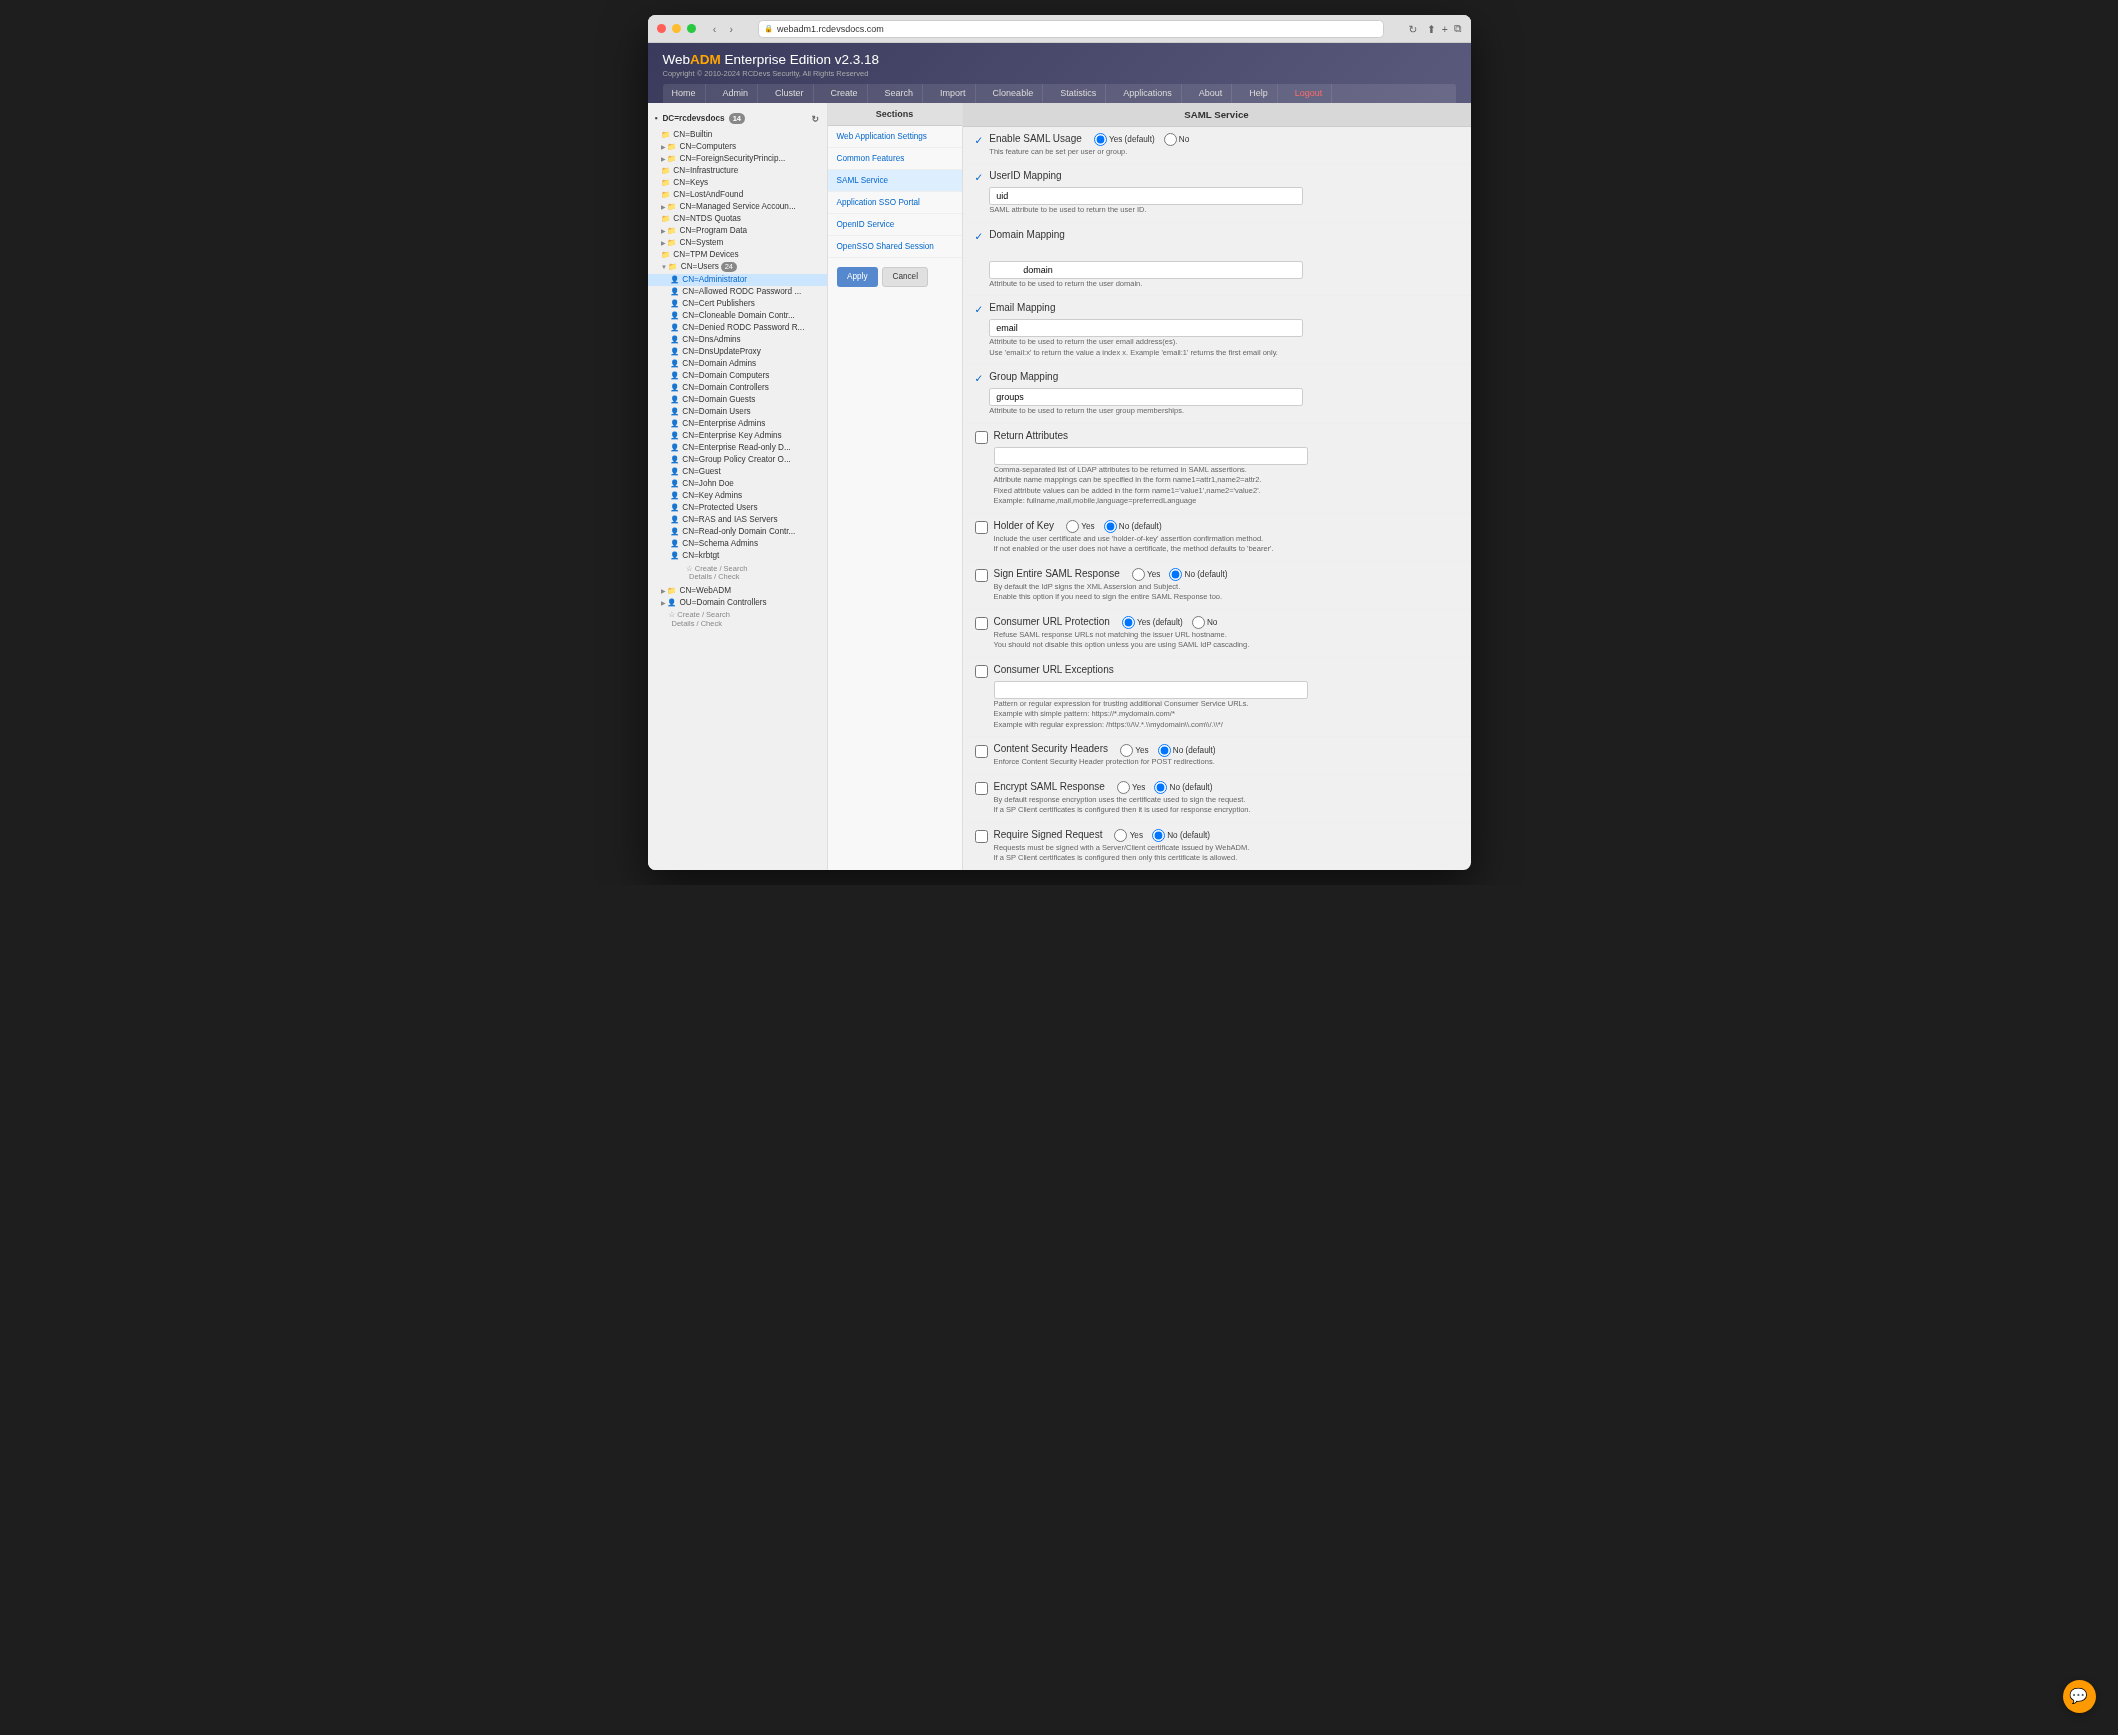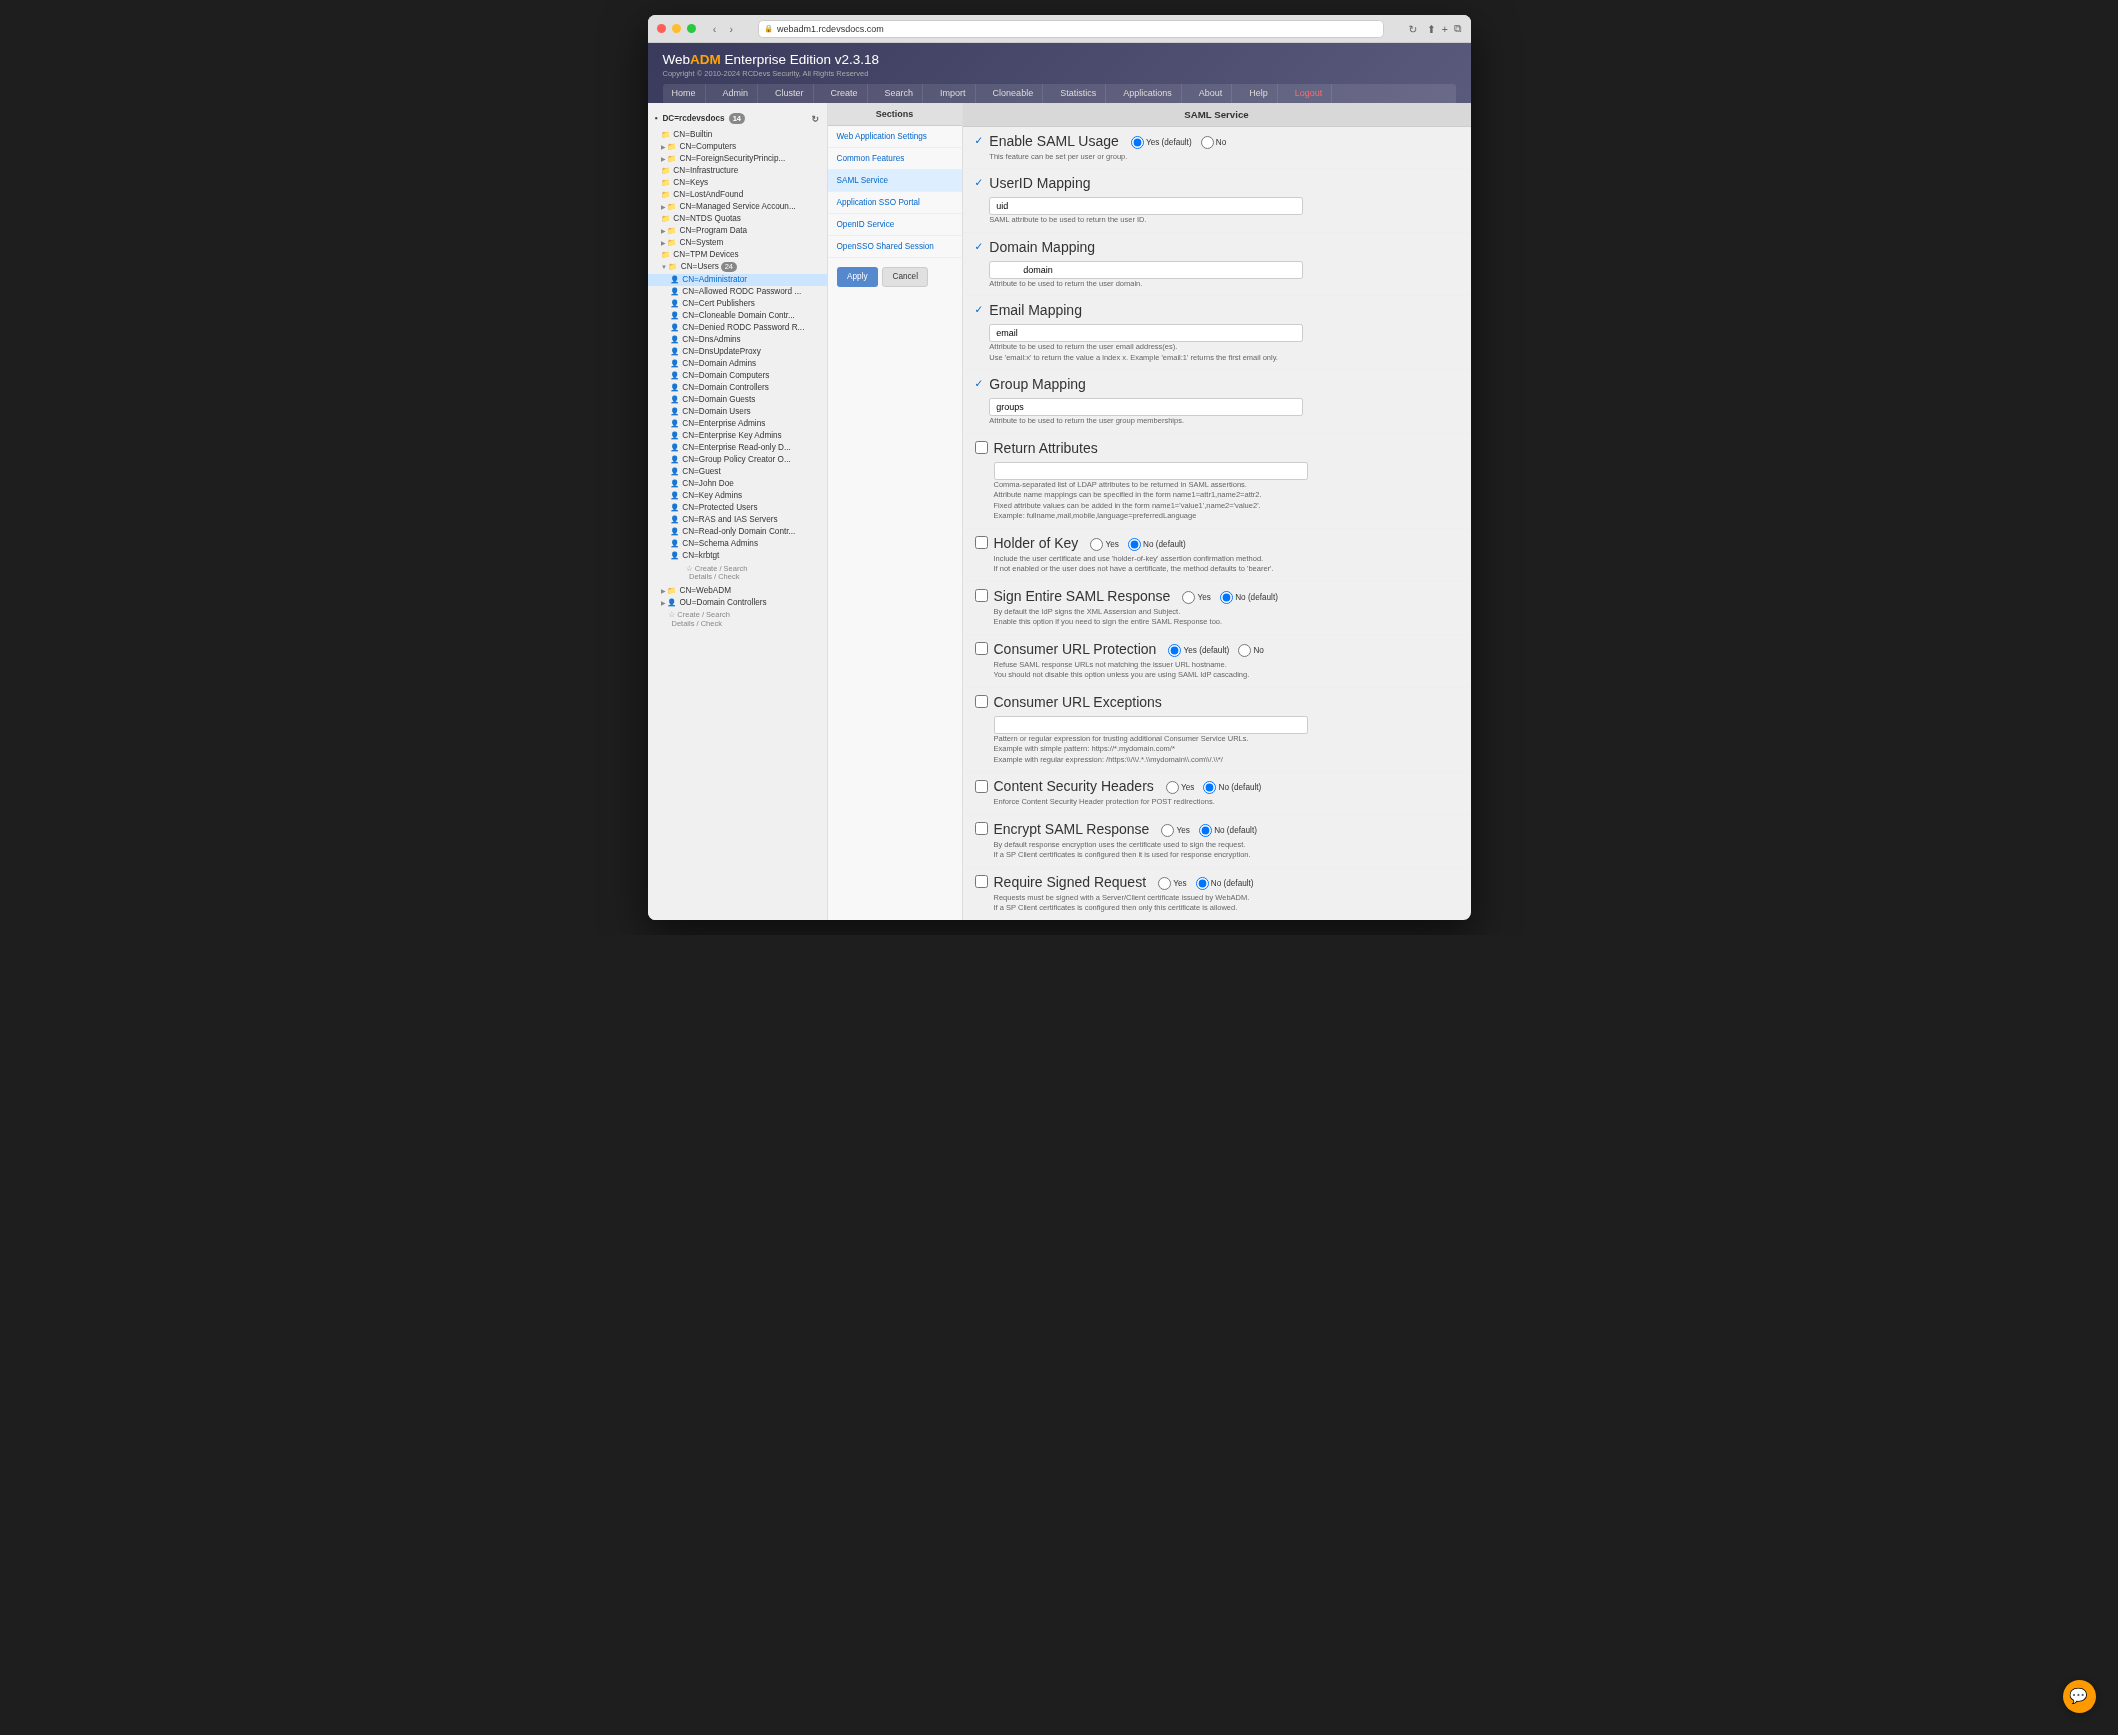"Enable SAML Usage" .setting-label { font-size: 14px -> 10px }
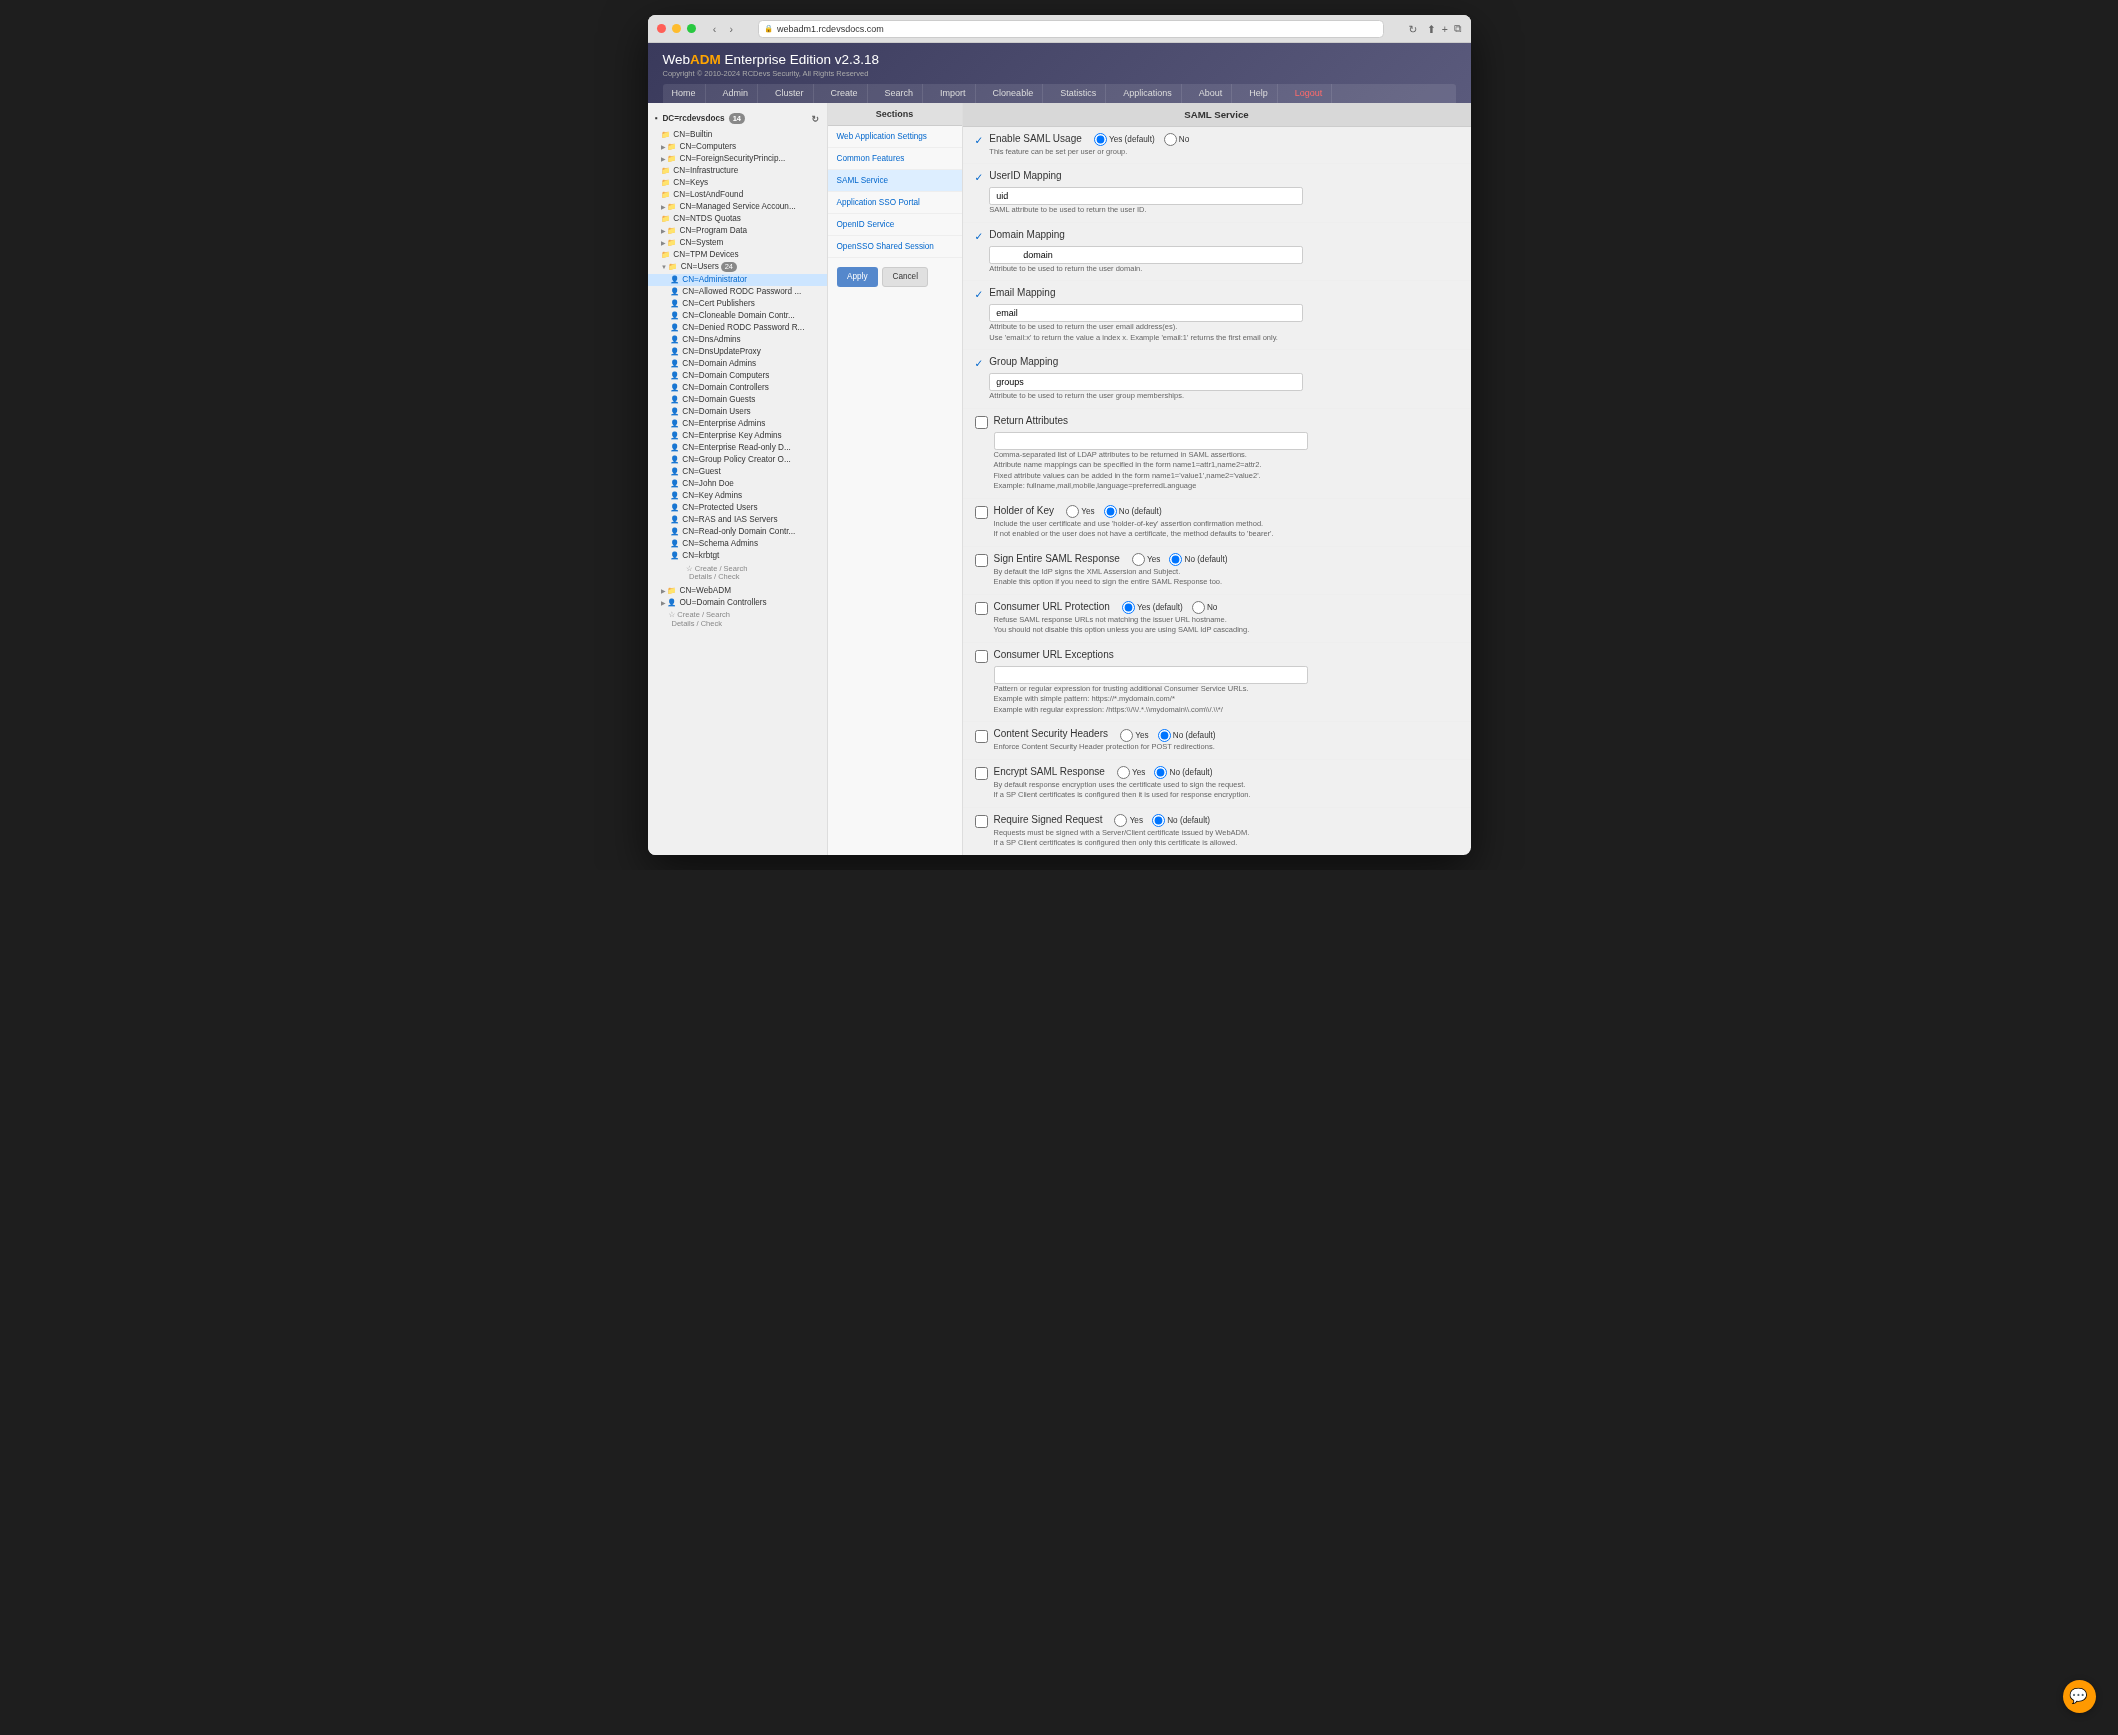"domain" input.setting-input { margin-top: 3px -> 18px }
